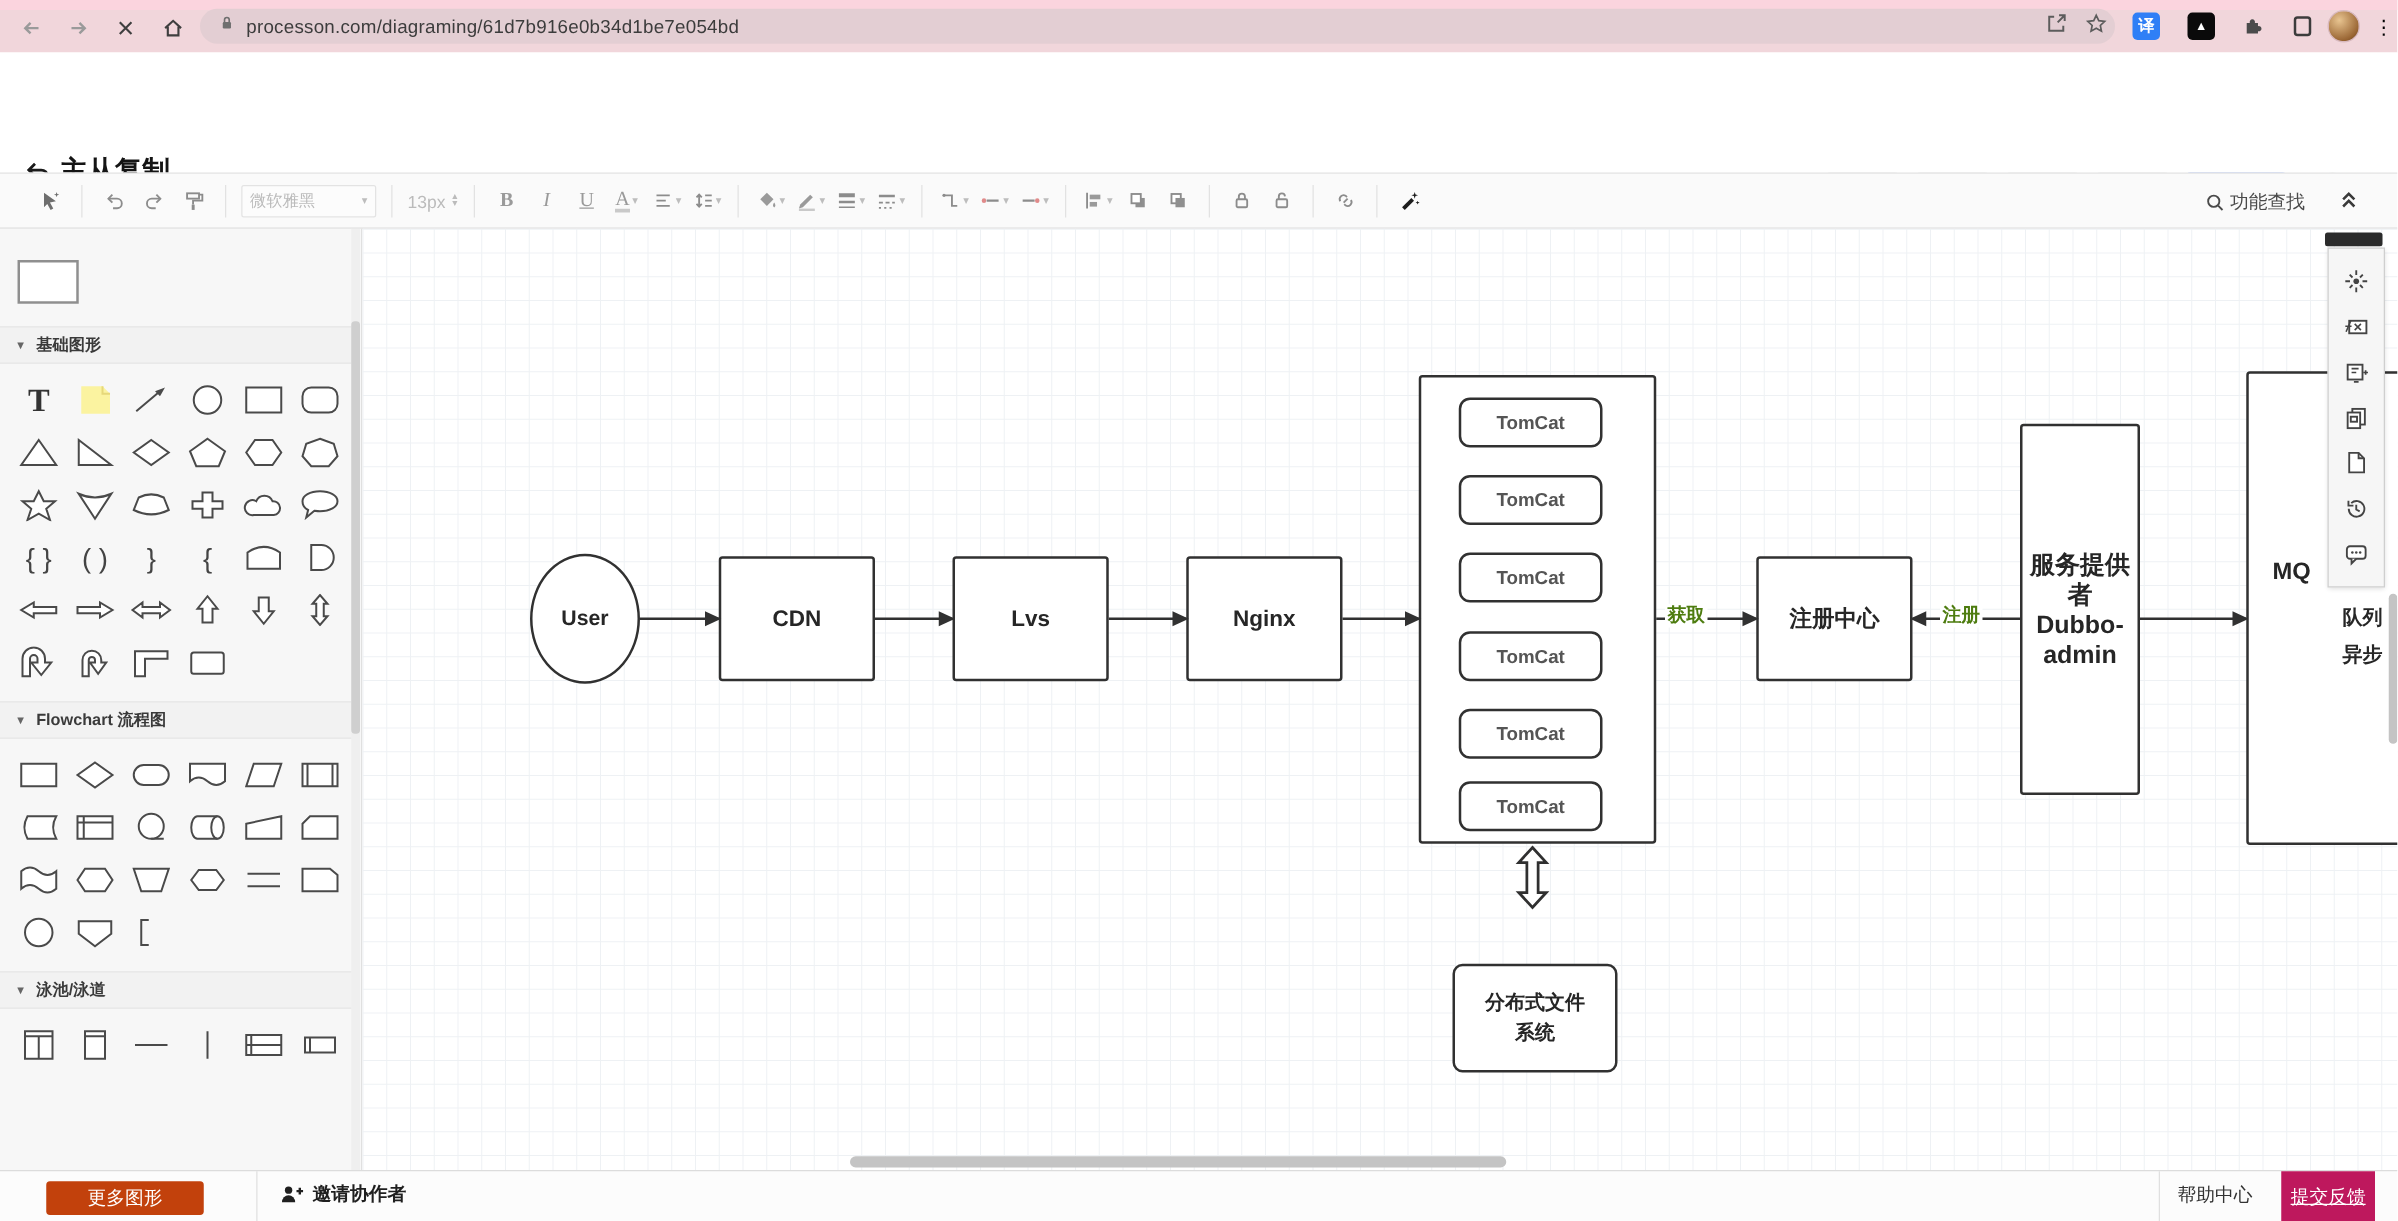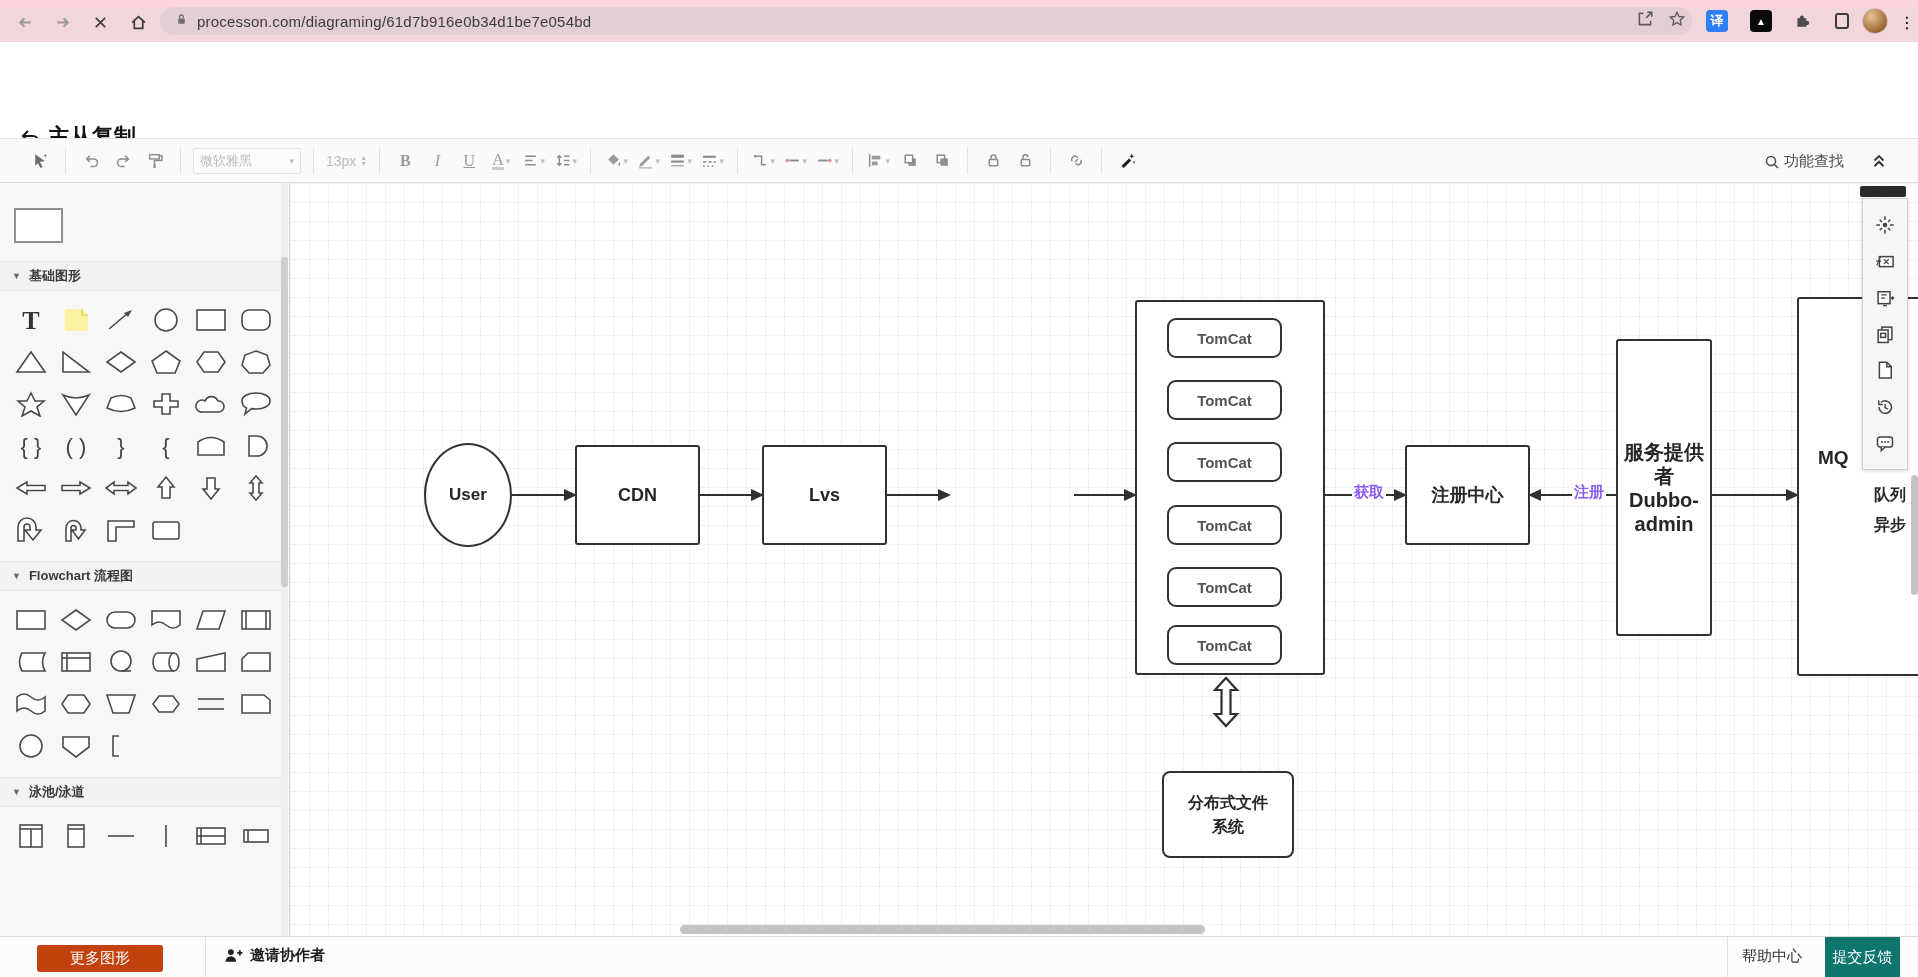"Nginx" div.node { html: none -> <div>Nginx</div> }
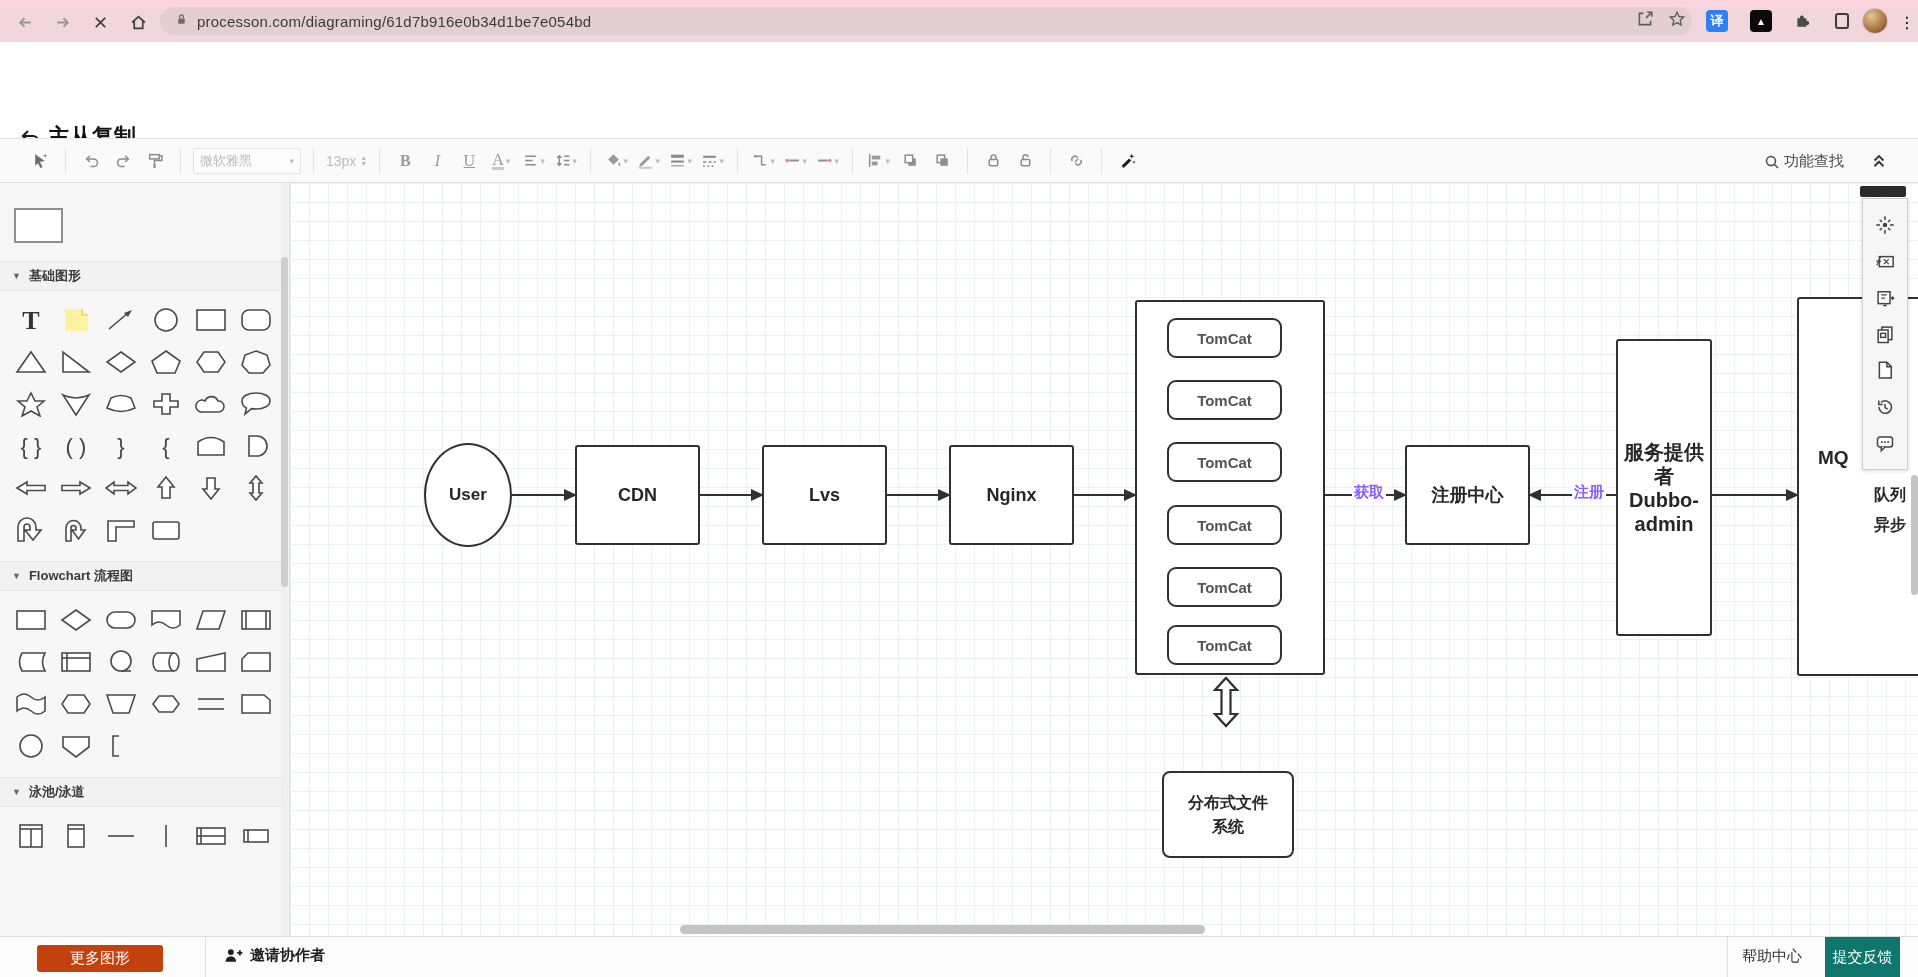"获取" .edge-label { color: #8b5cf6 -> #4d7c0f; margin-left: 20px -> none }
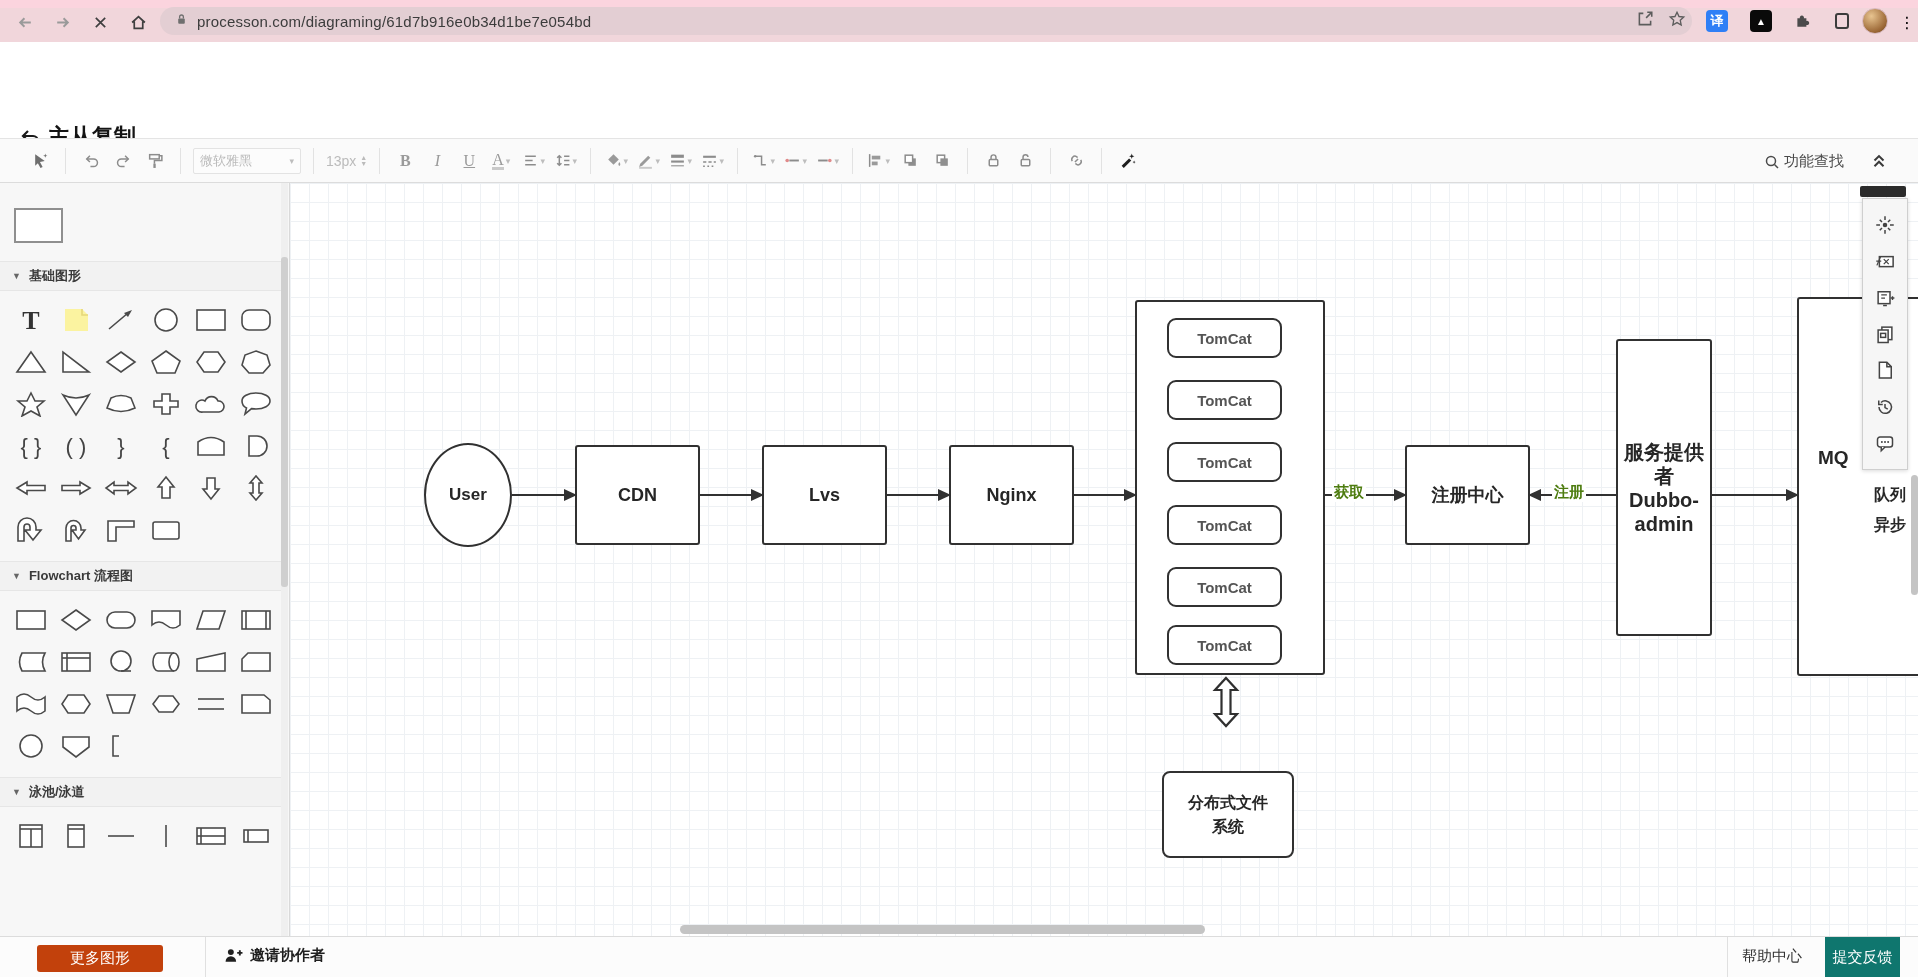"提交反馈" .feedback { background: #0f766e -> #be185d; text-decoration: none -> underline }
